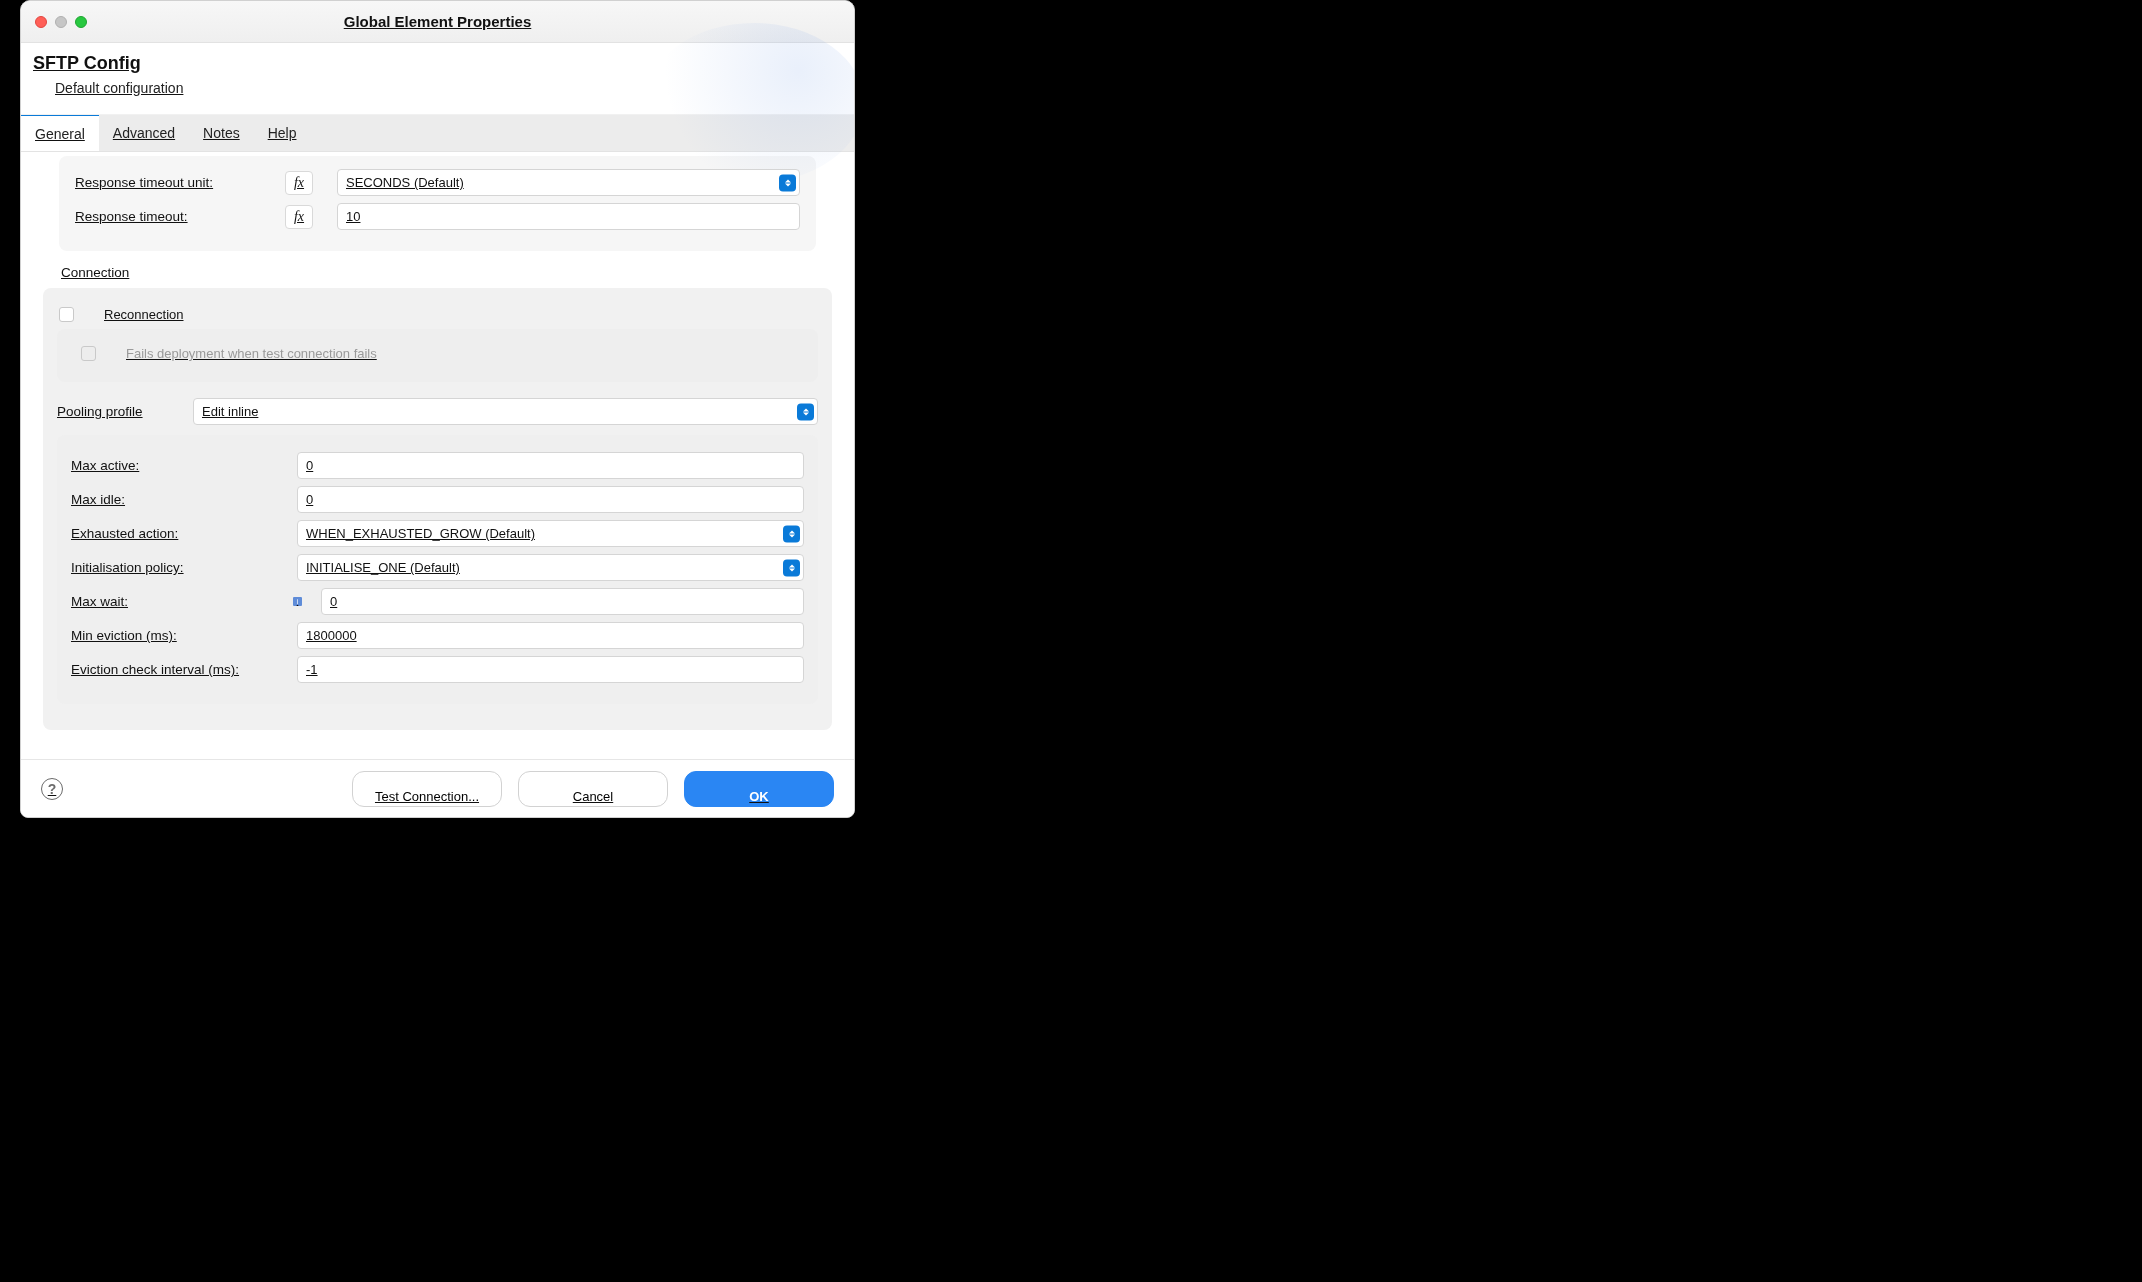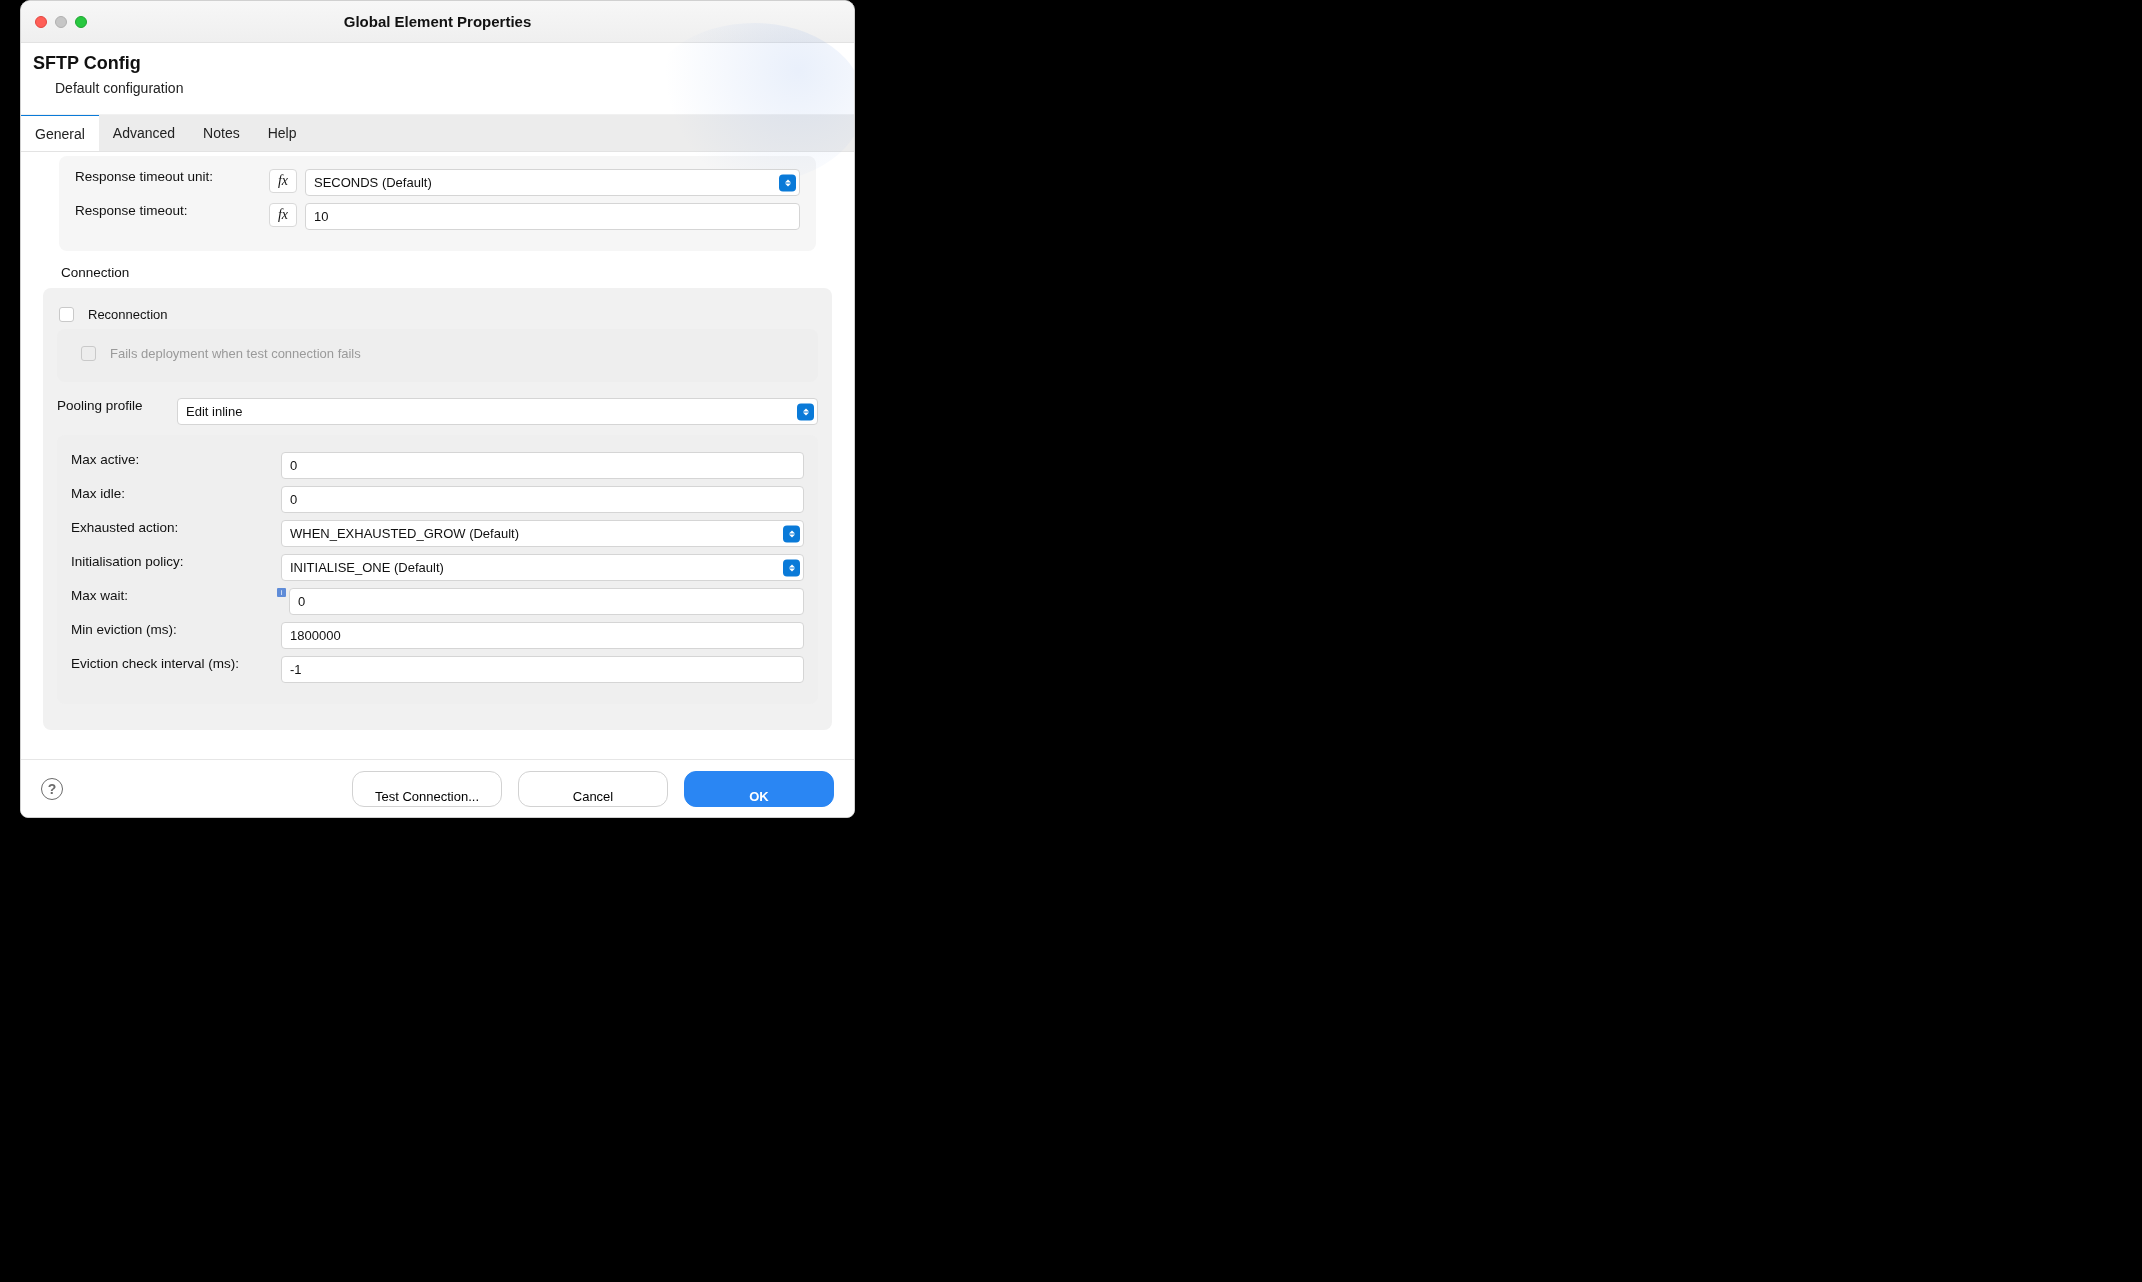"Global Element Properties" .window { text-decoration: none -> underline }
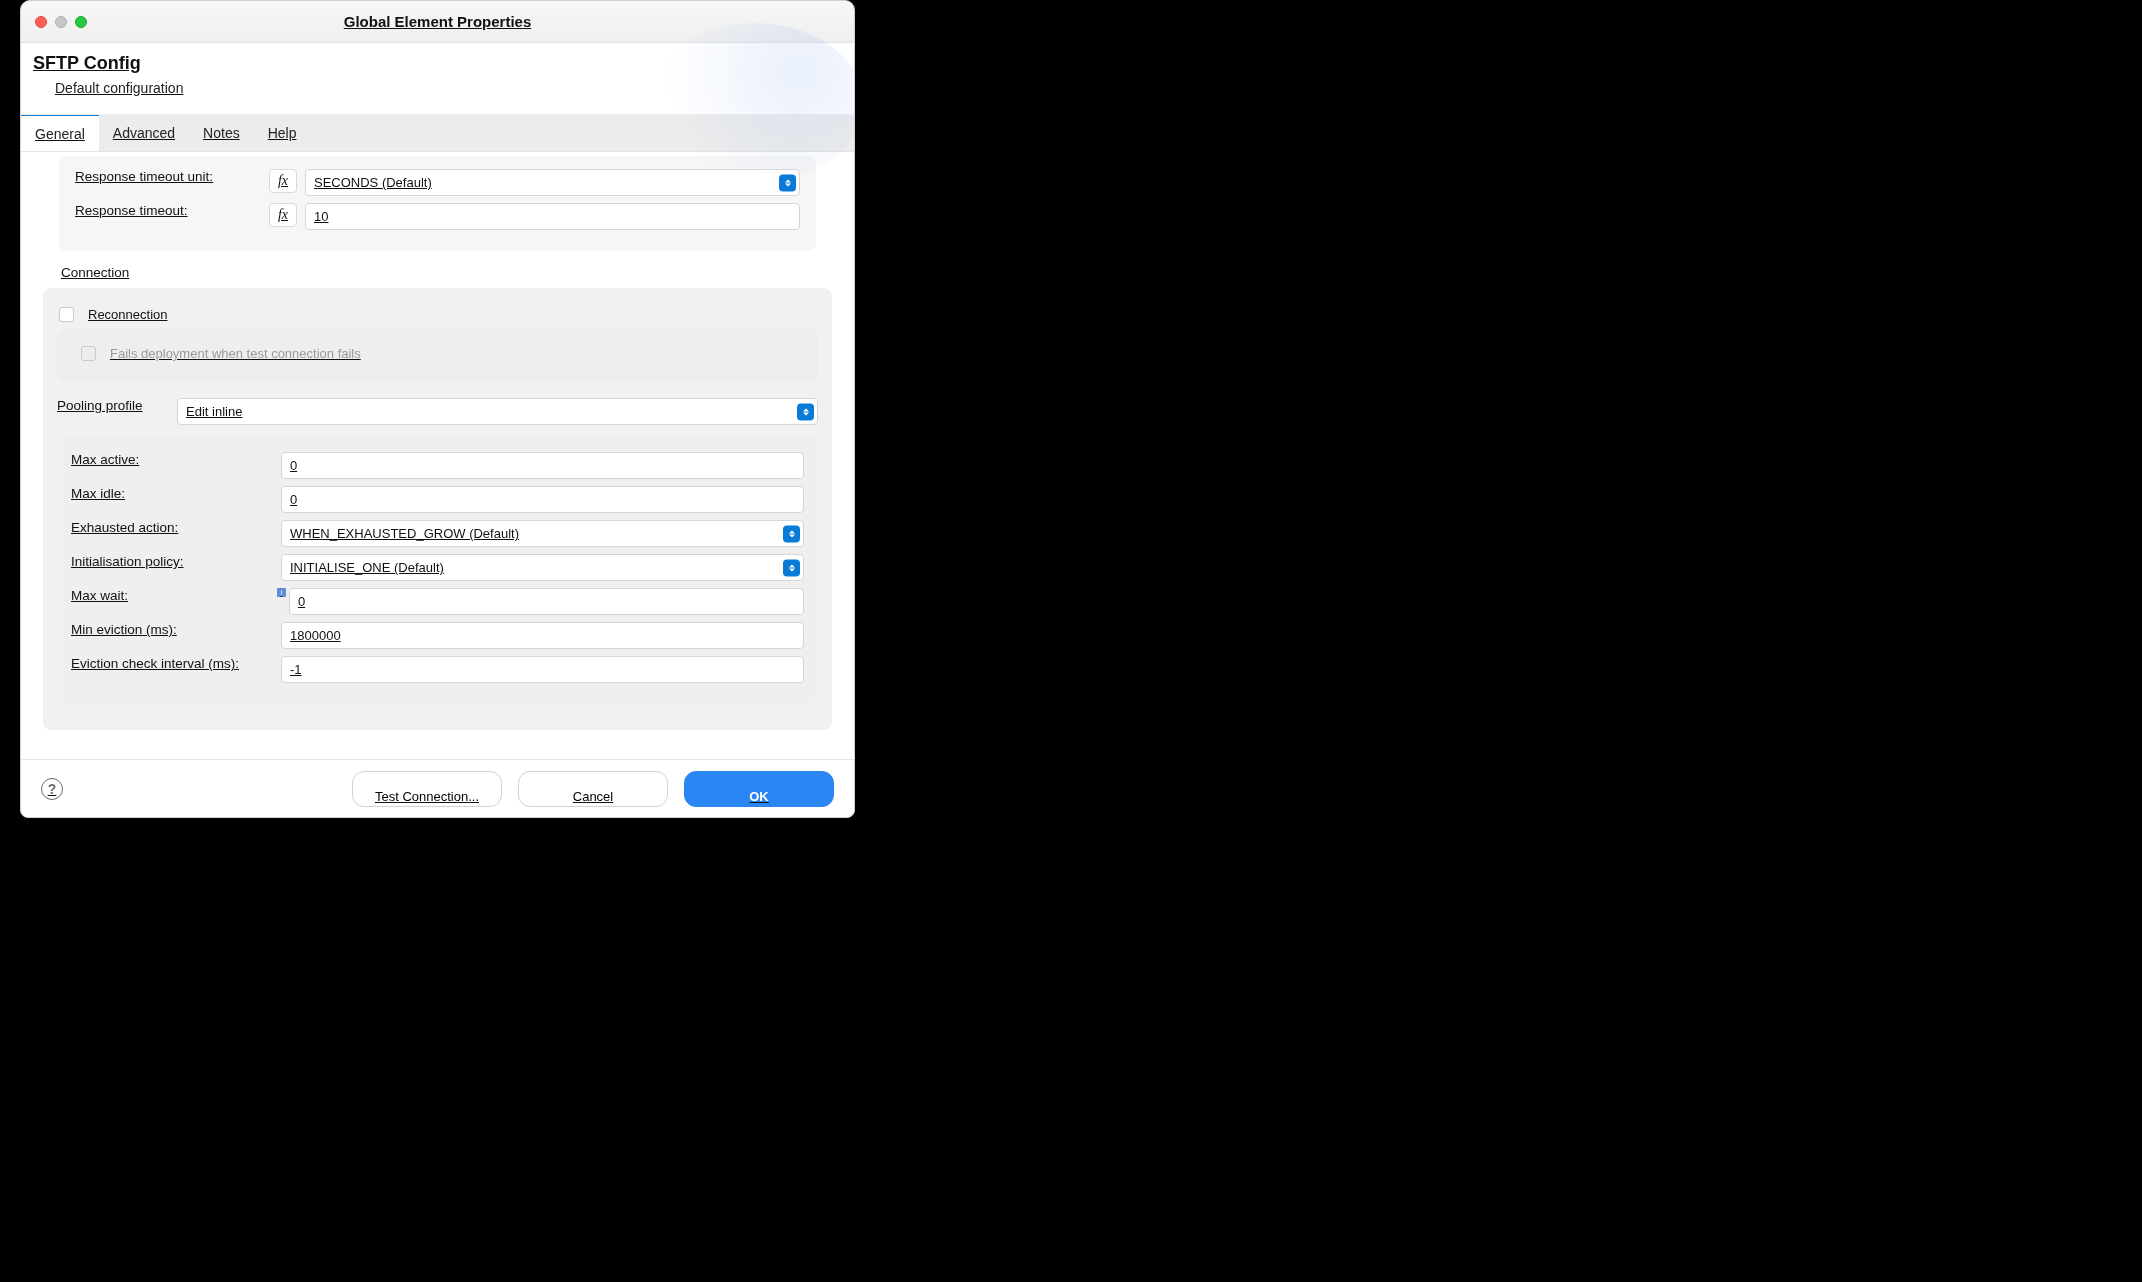"Response timeout unit:" .row { align-items: flex-start -> center; gap: 8px -> 24px }
